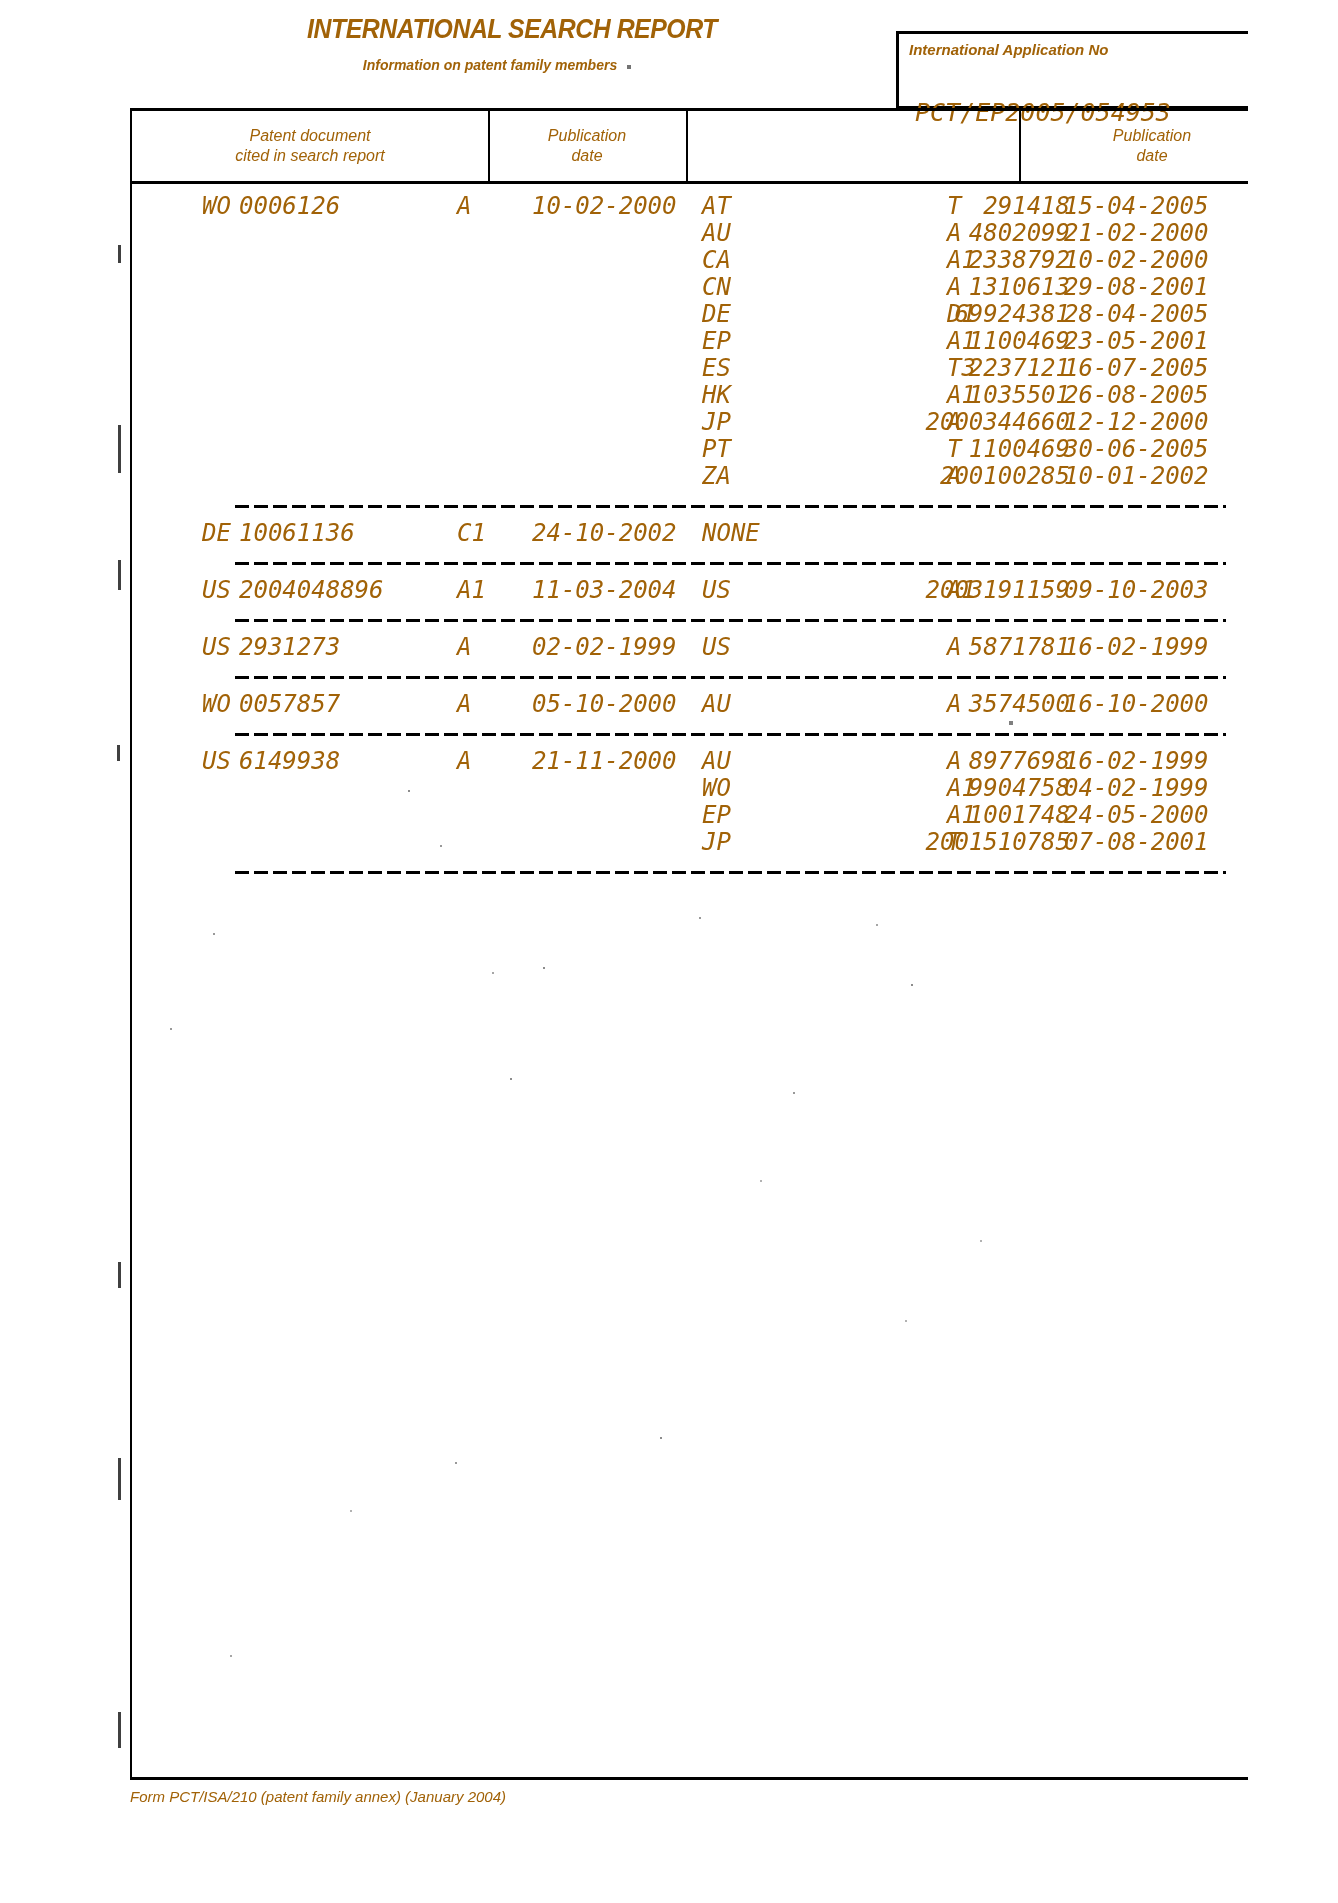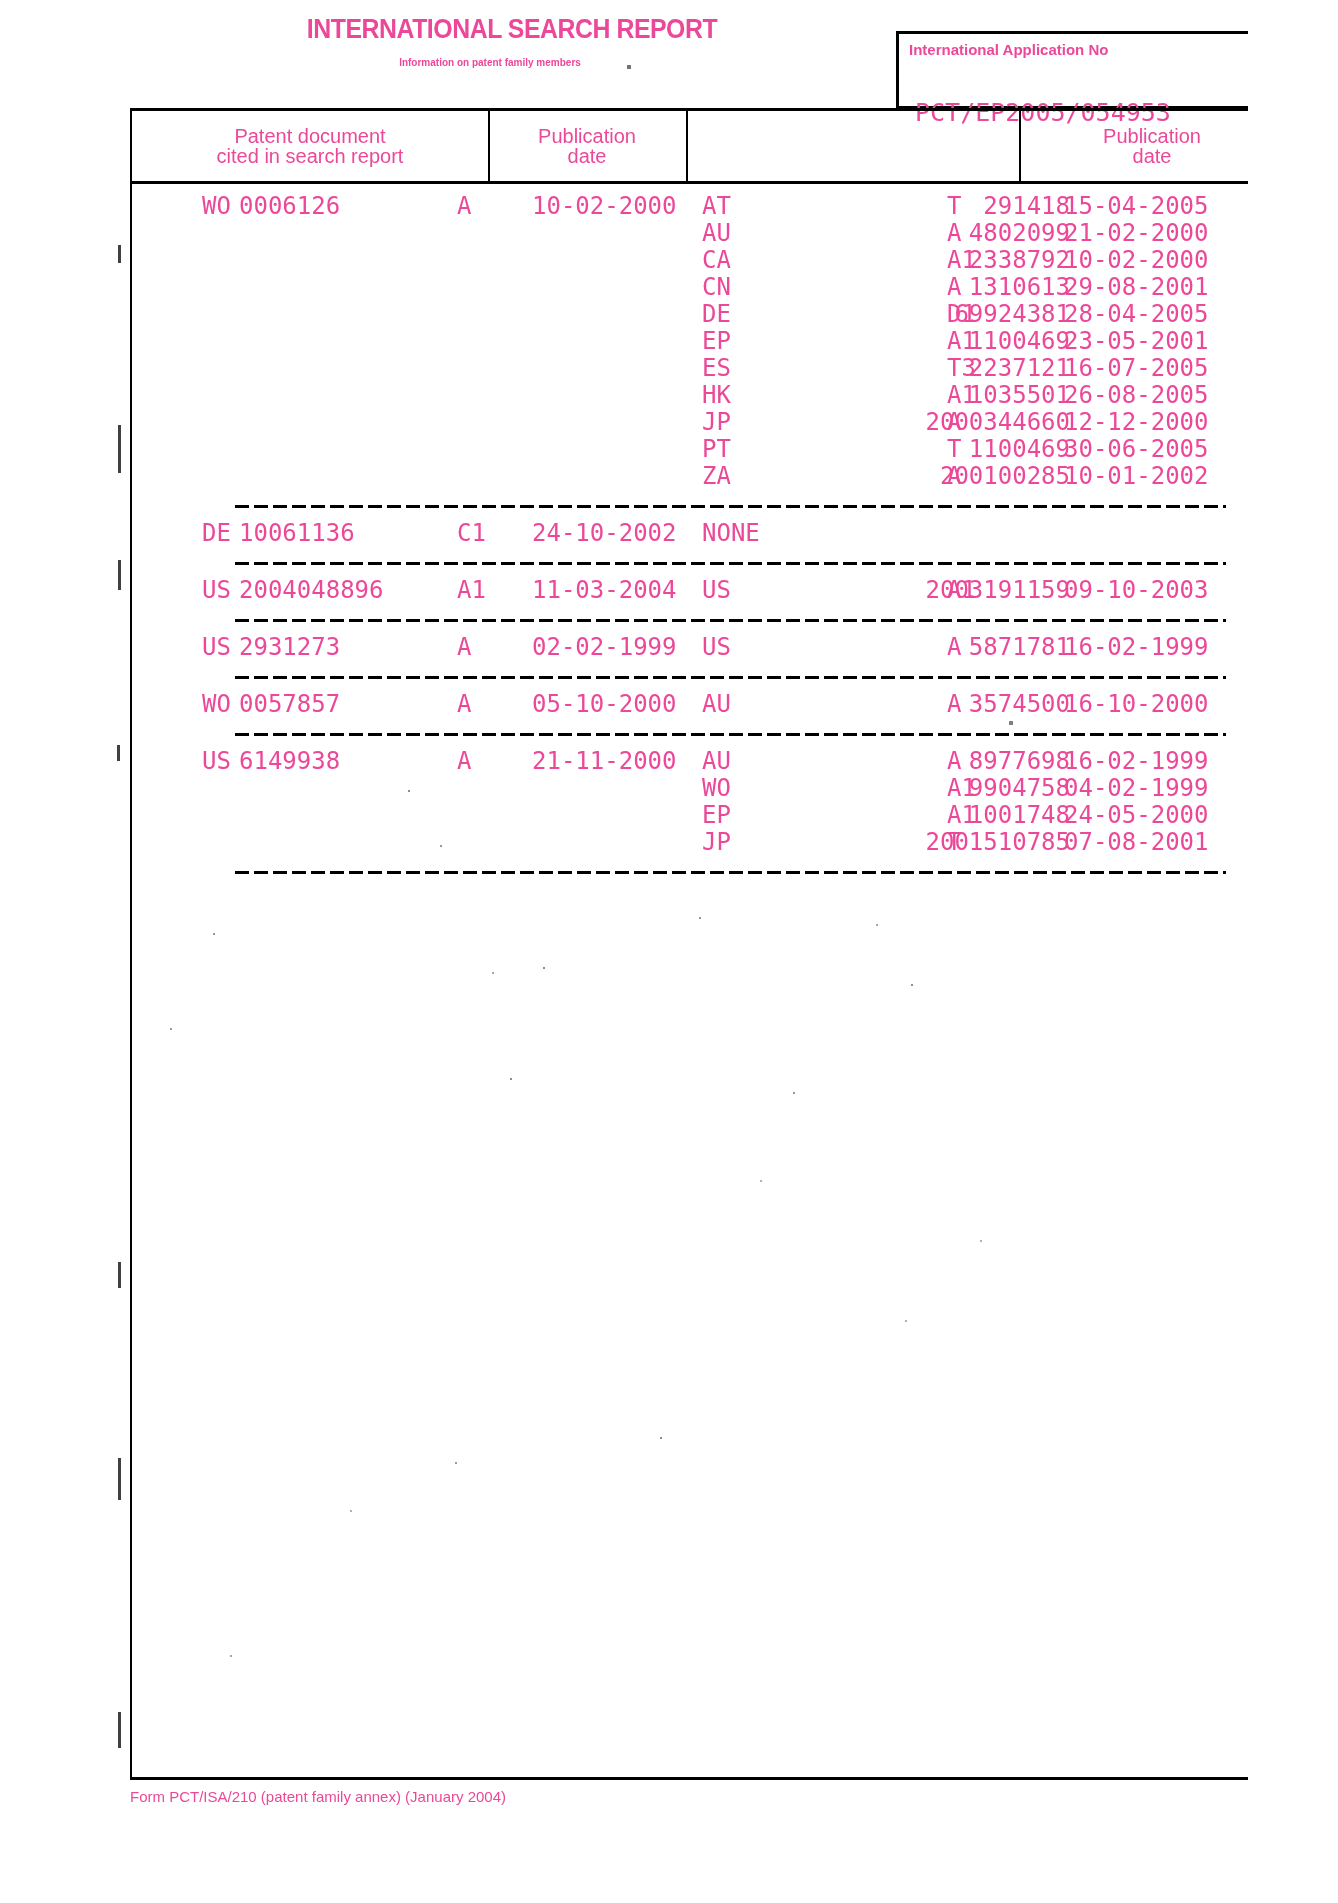"INTERNATIONAL SEARCH REPORT" .page { color: #ec4899 -> #a16207; font-style: none -> italic }
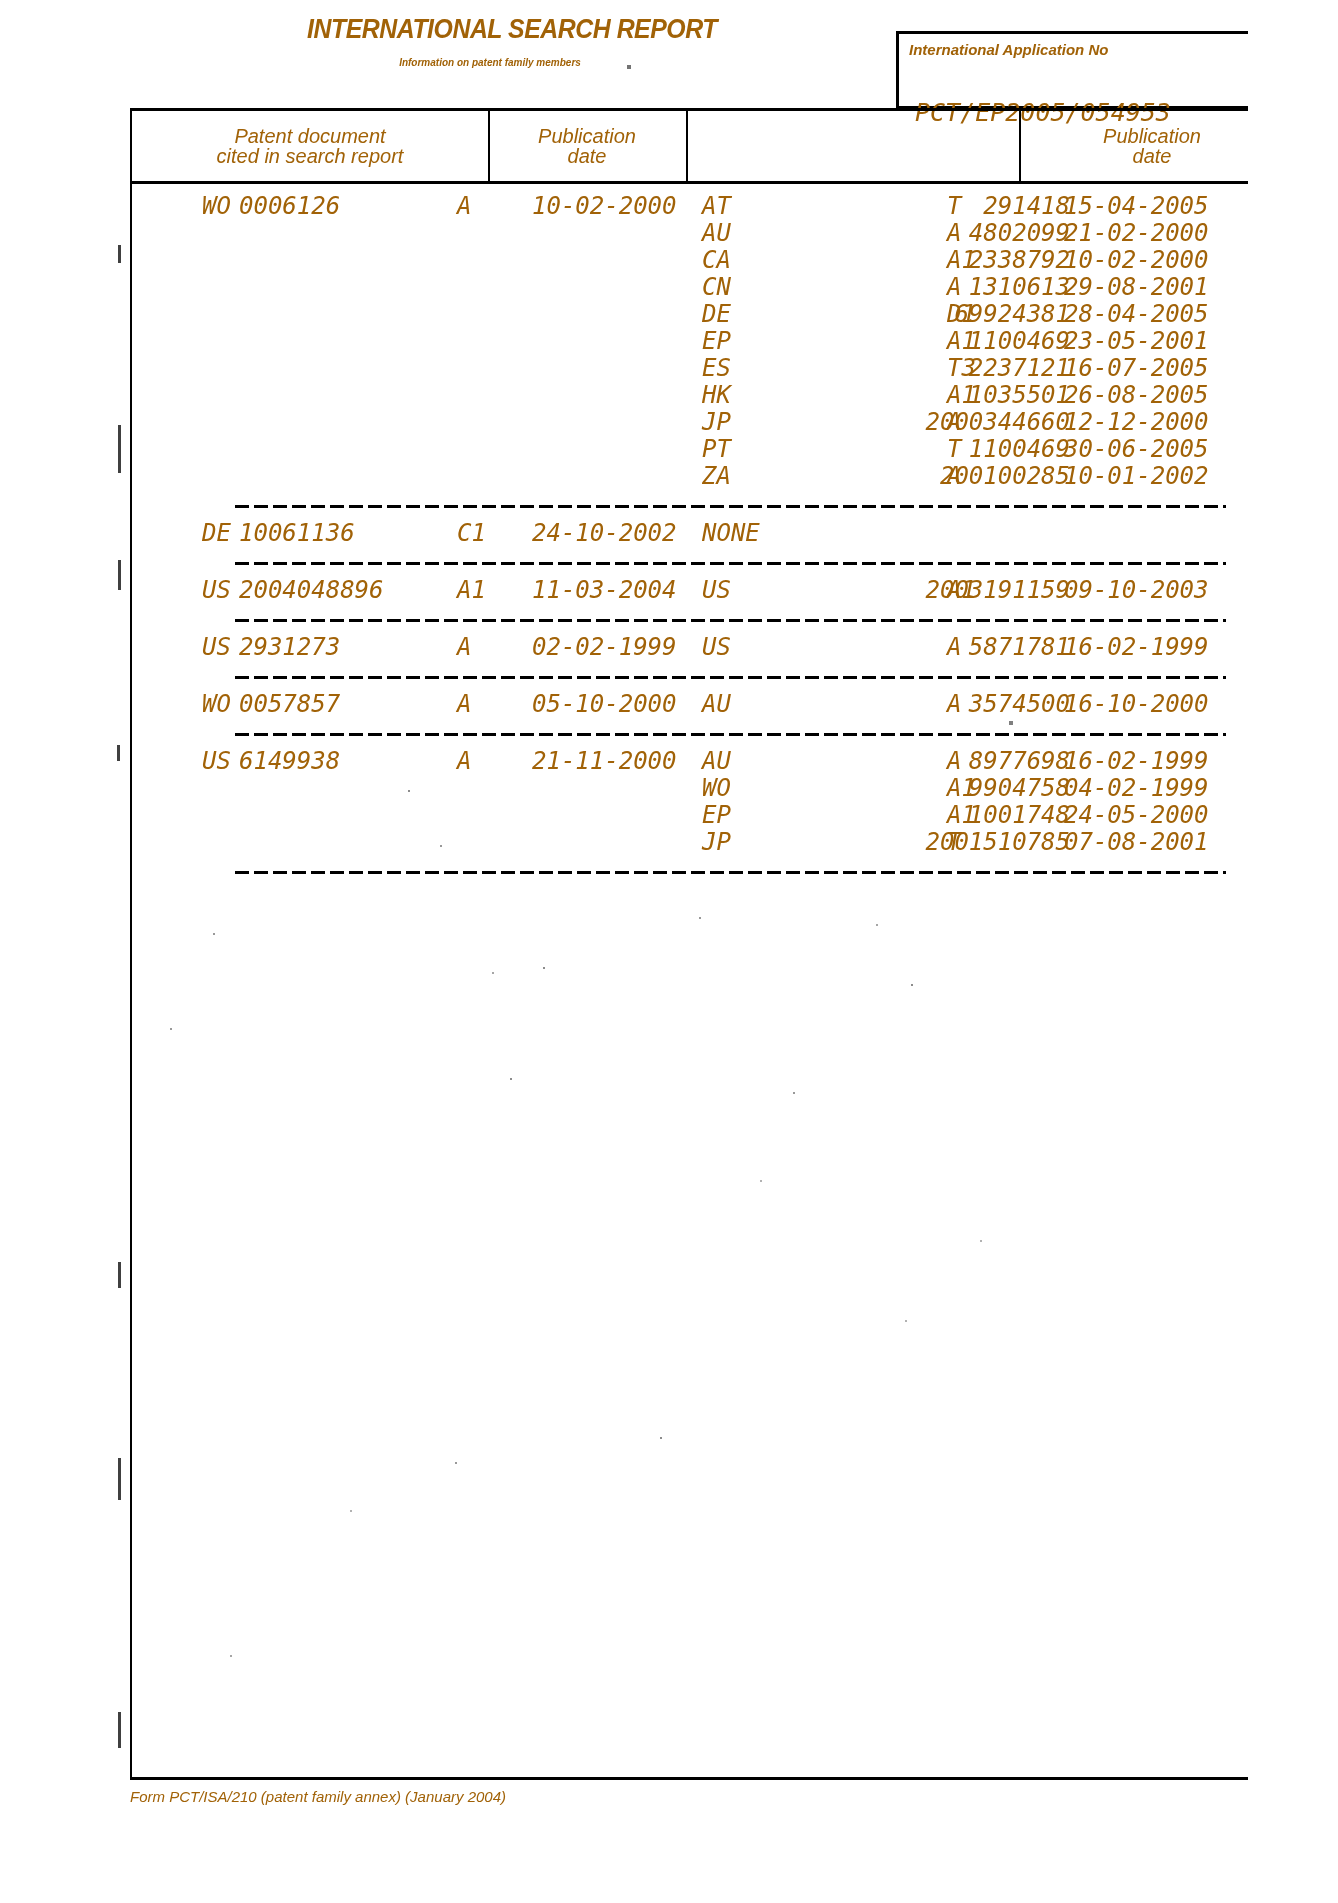"Information on patent family members" .doc-subtitle { font-size: 10px -> 14px }
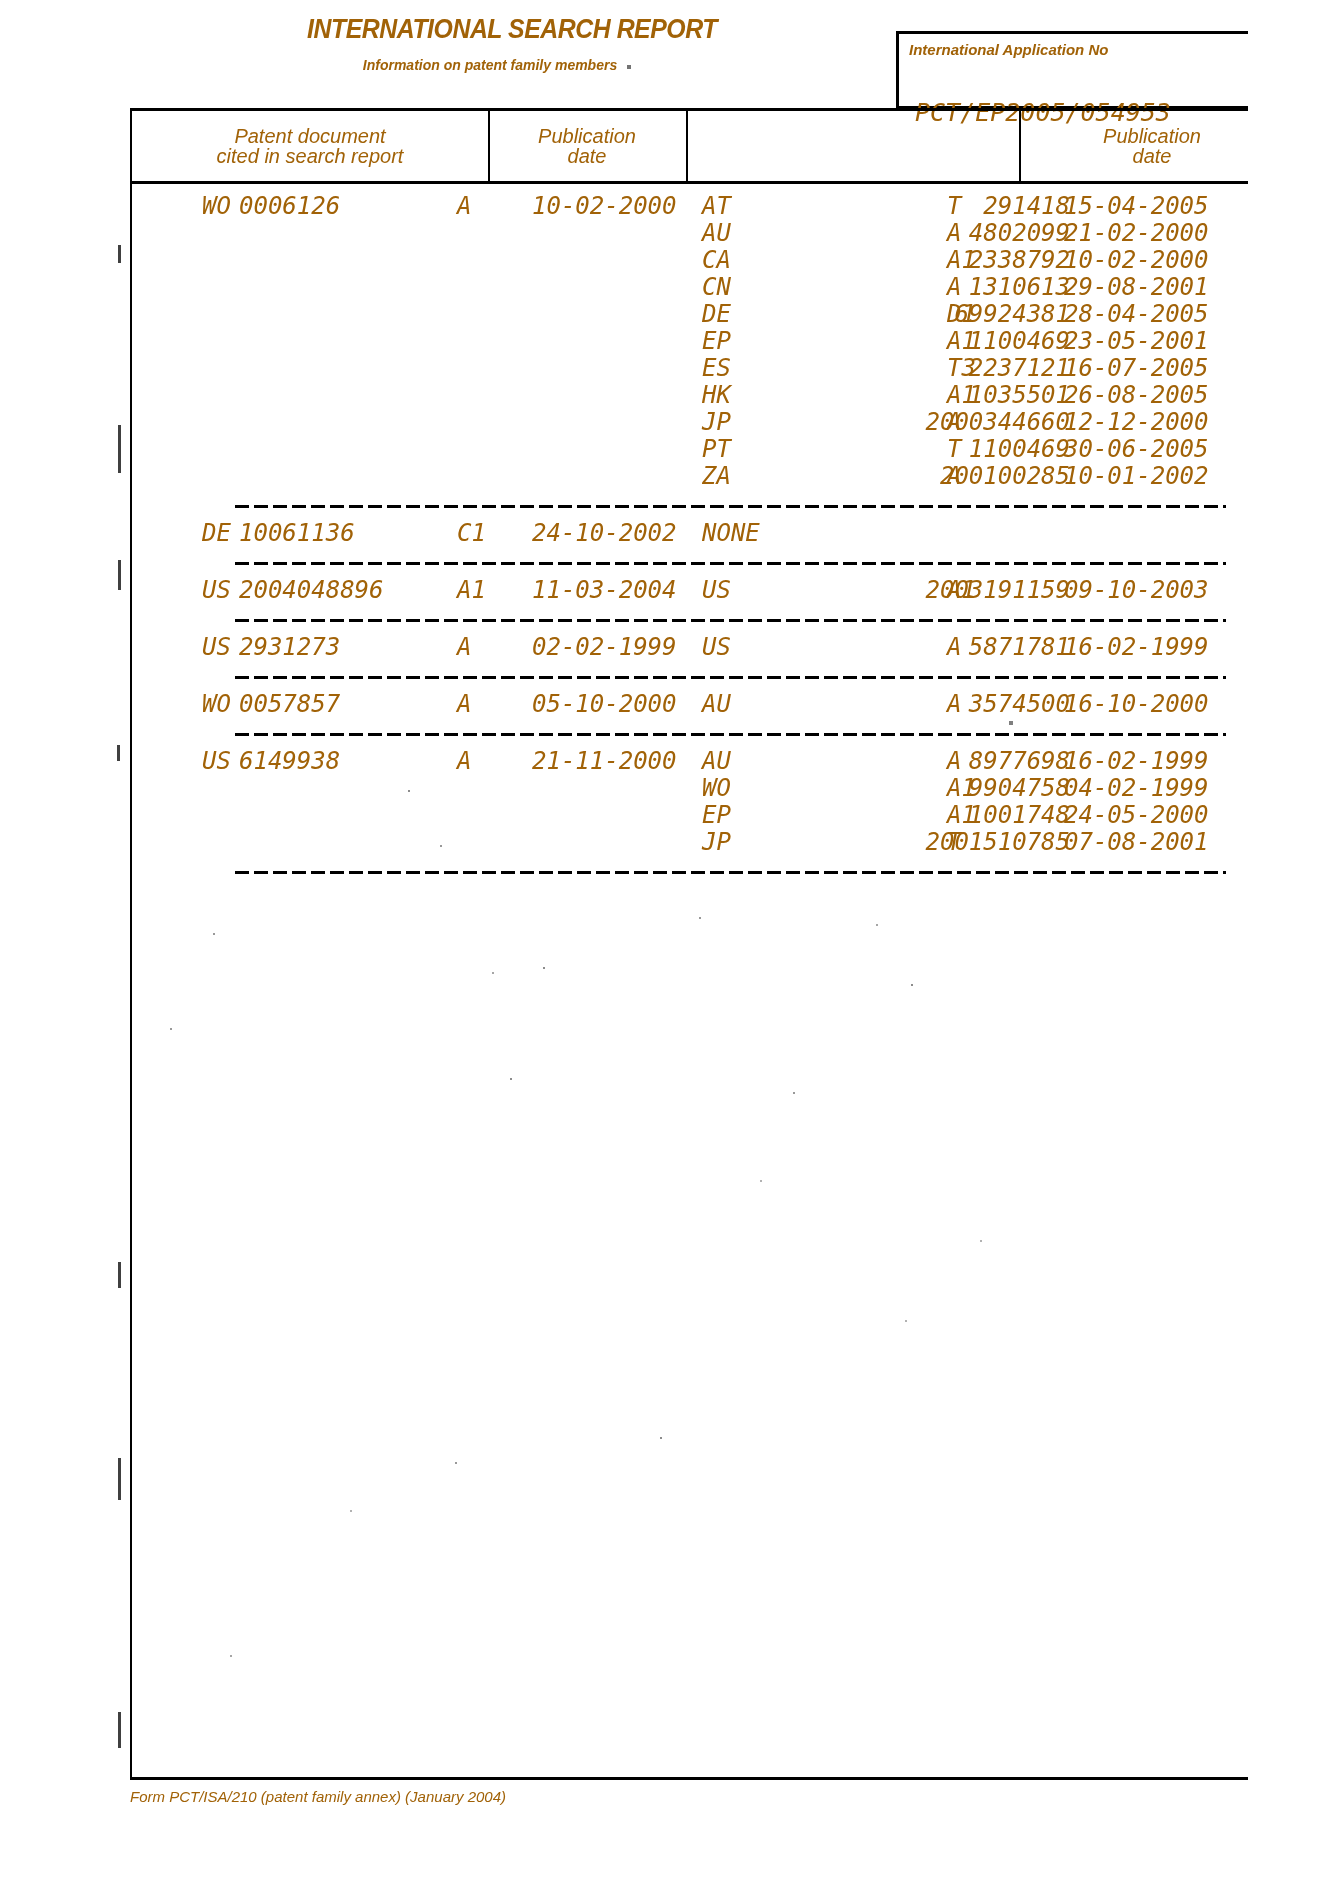"Patent document" .th { font-size: 20px -> 16px }
